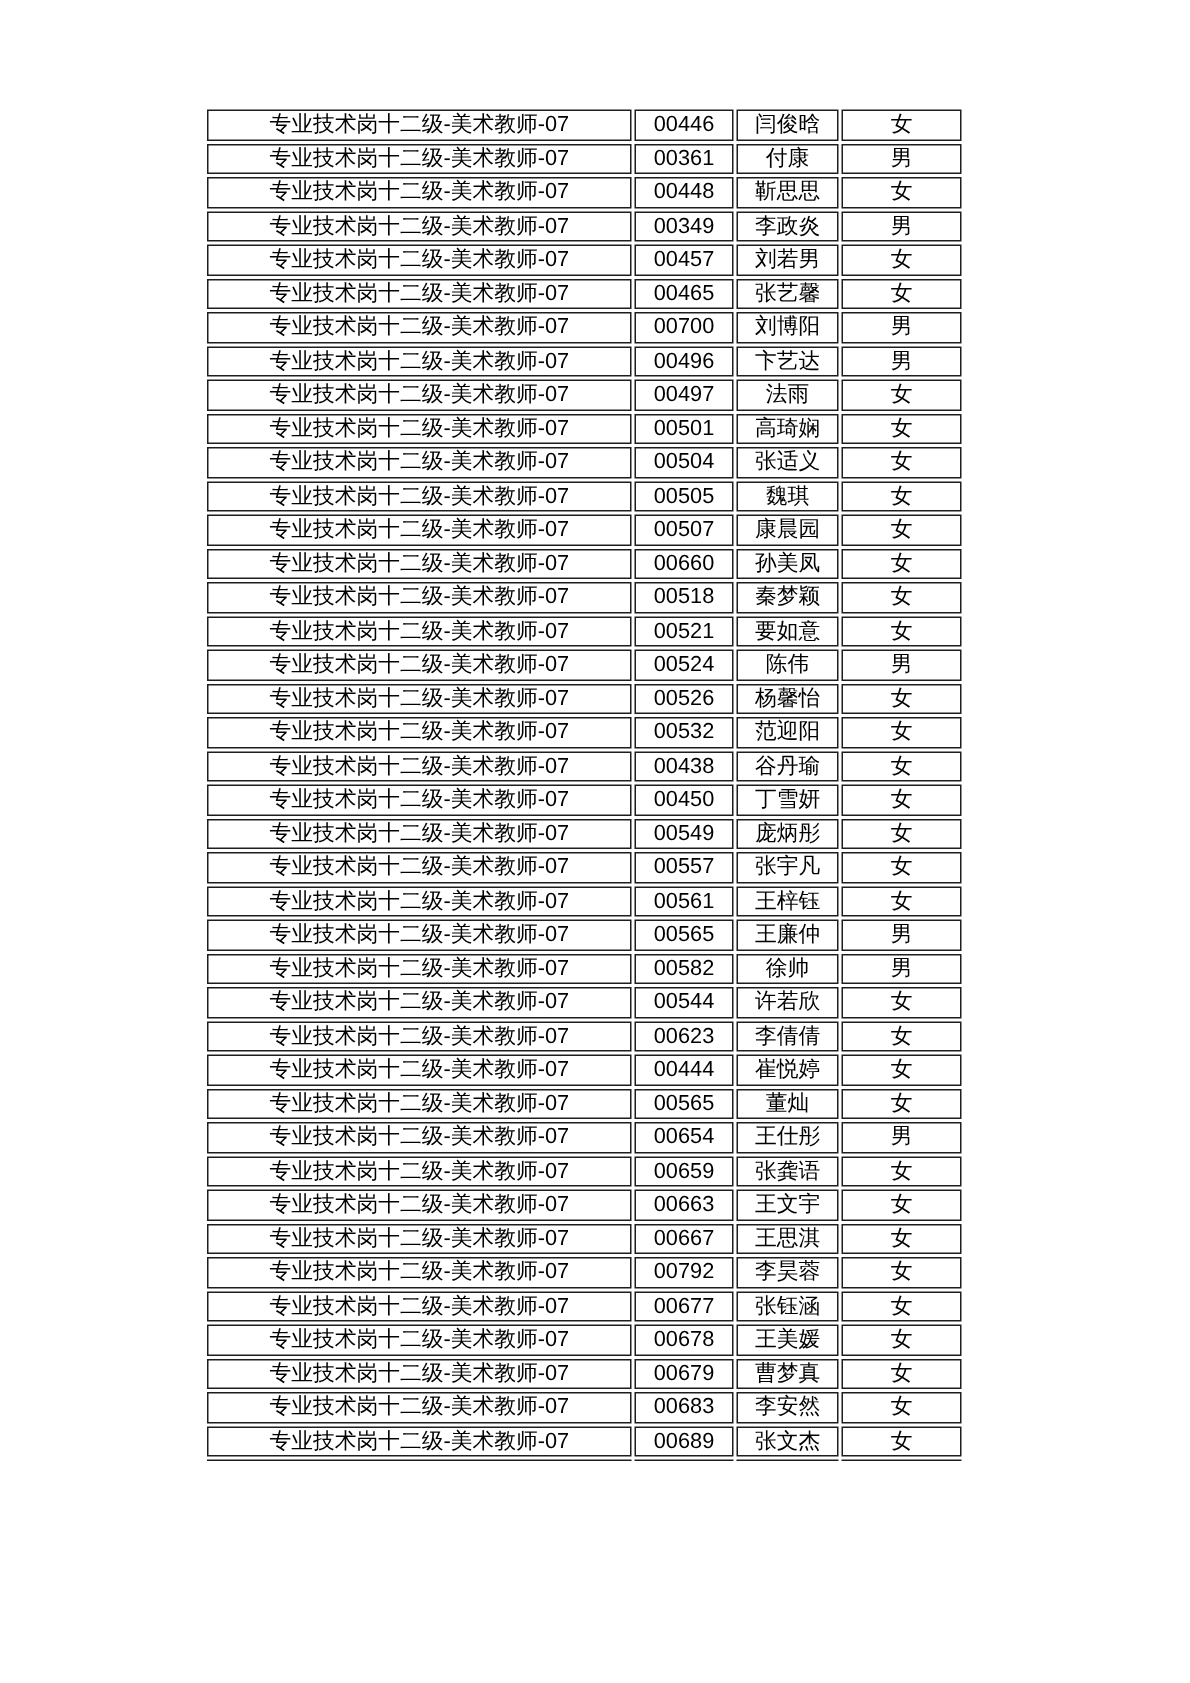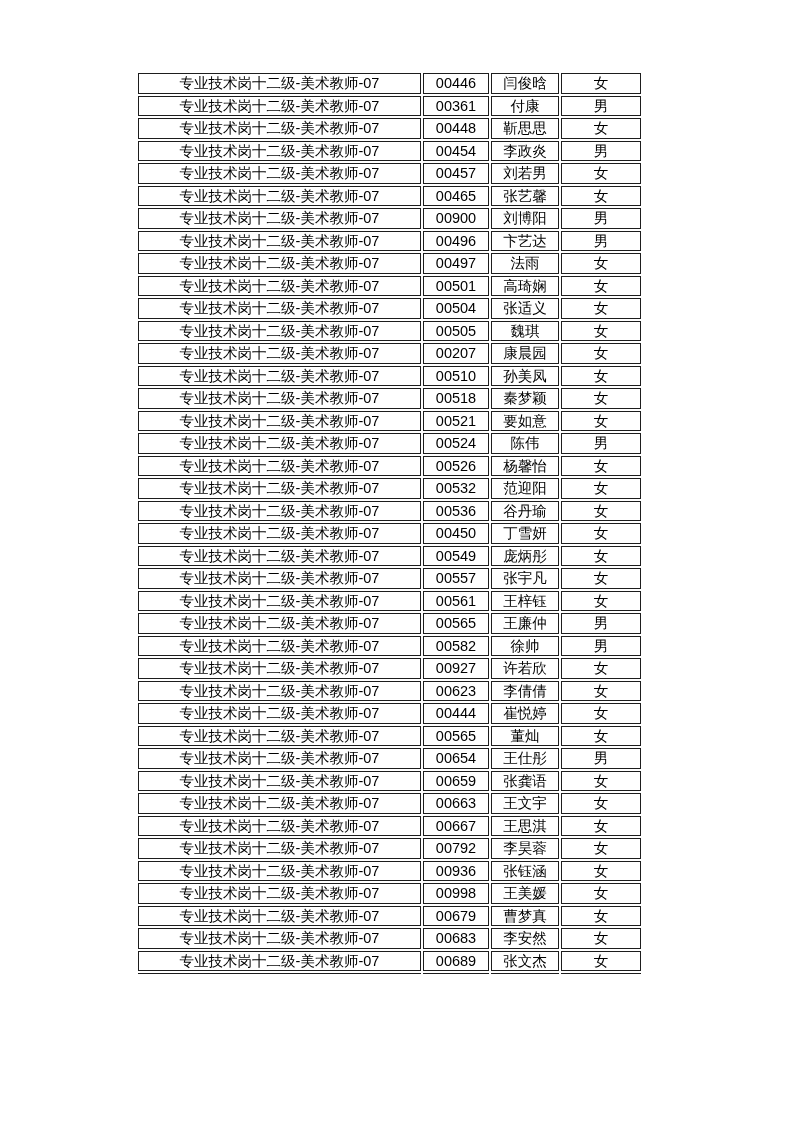"00454" td { text: 00454 -> 00349 }
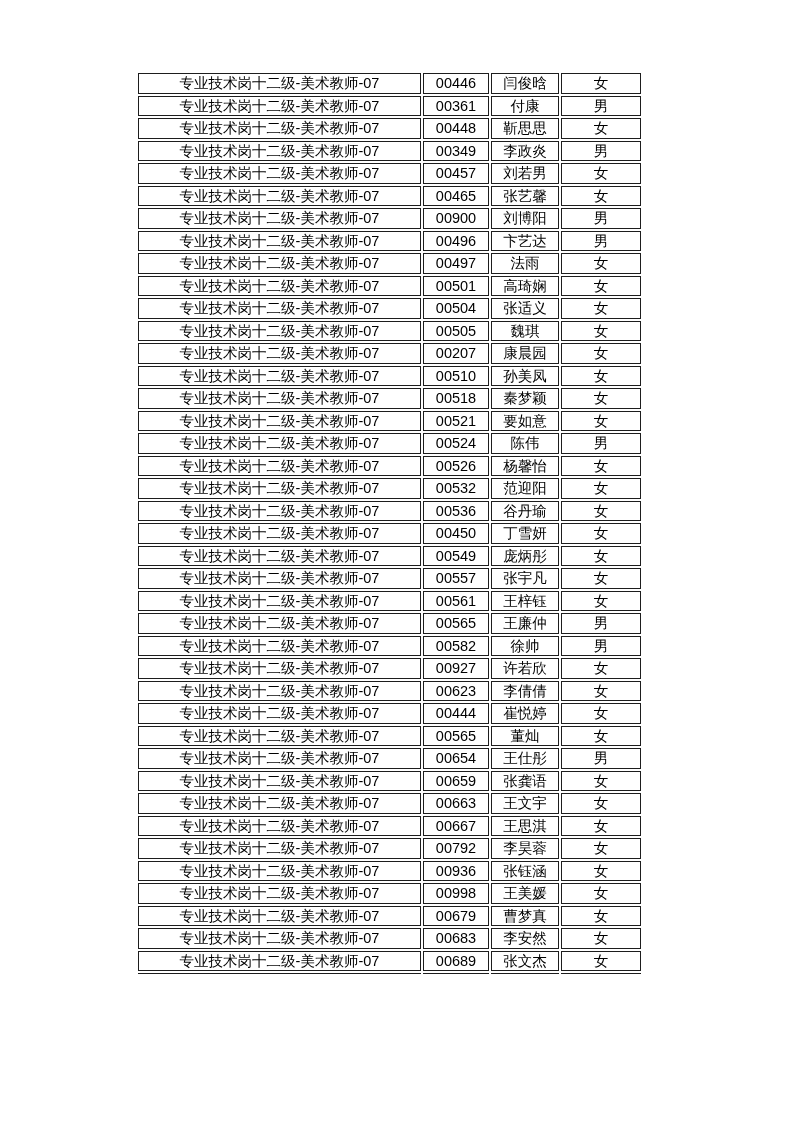"00900" td { text: 00900 -> 00700 }
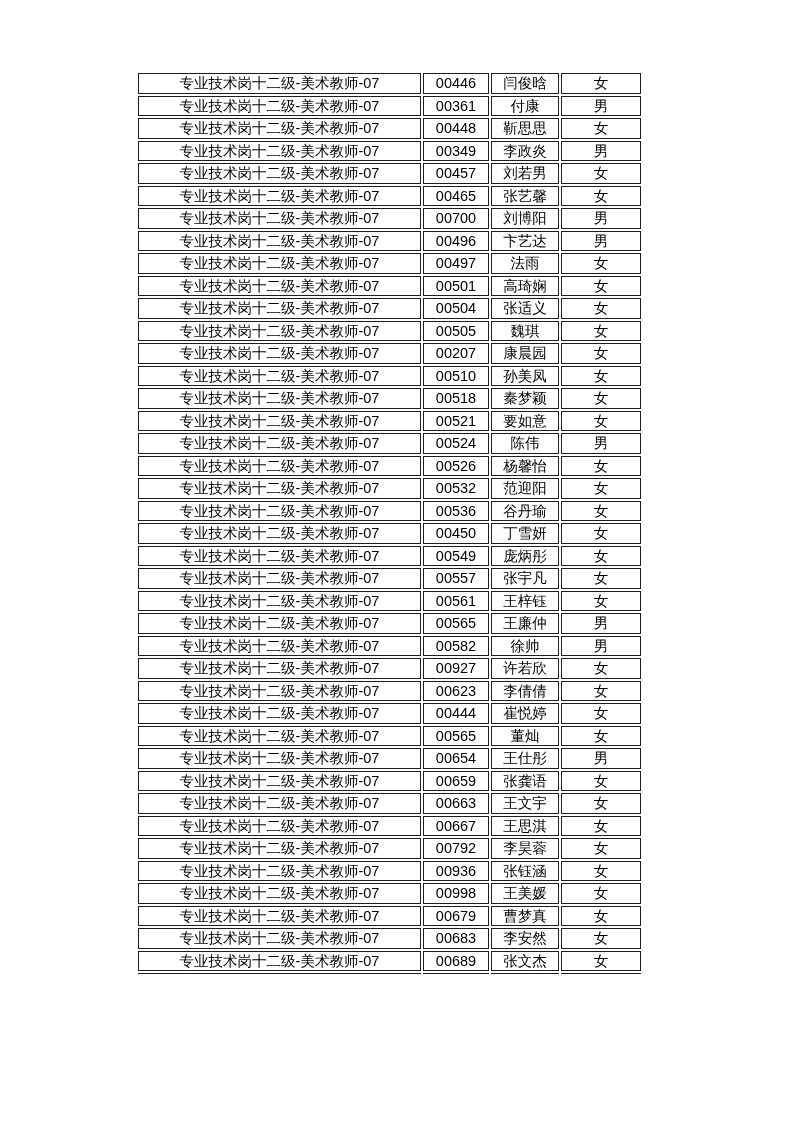"00207" td { text: 00207 -> 00507 }
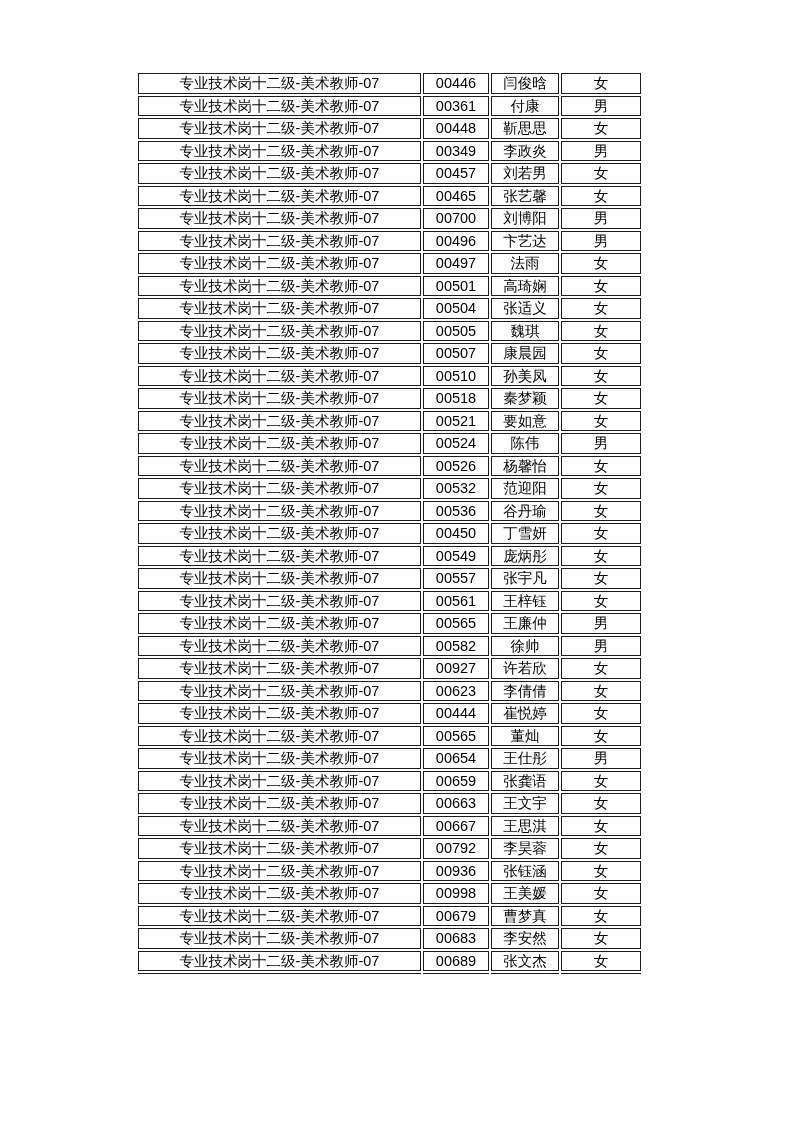"00510" td { text: 00510 -> 00660 }
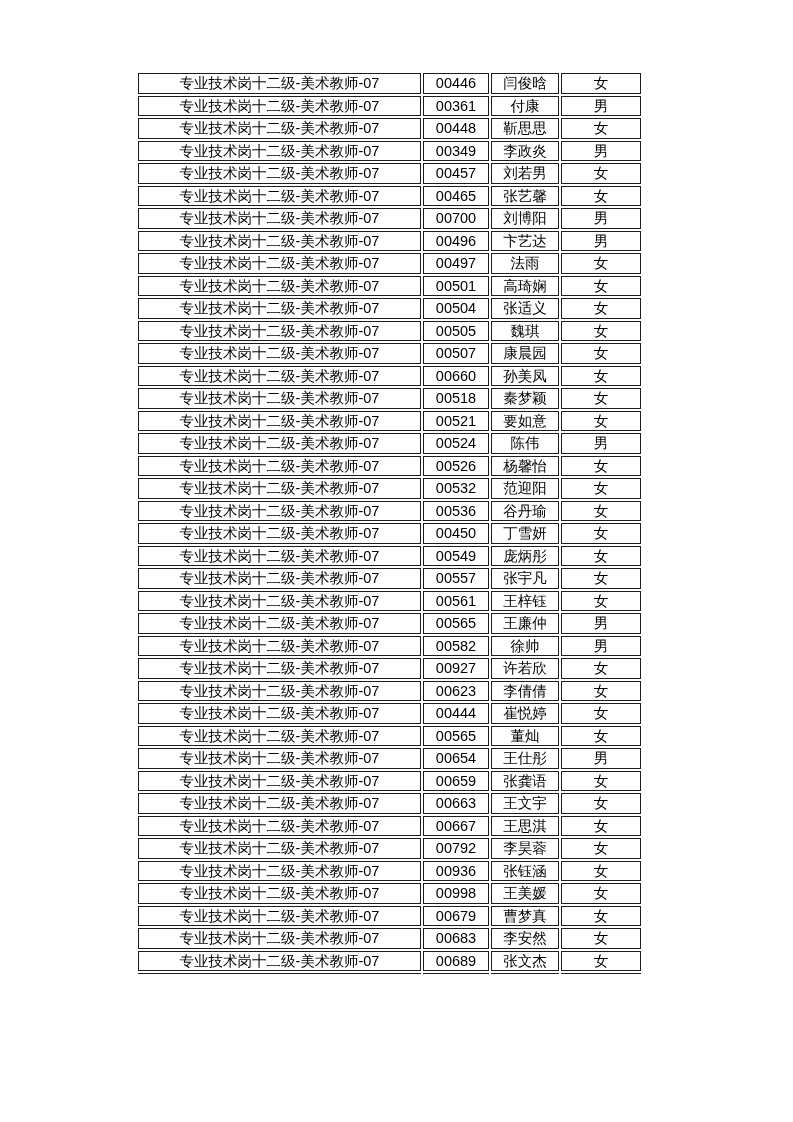"00536" td { text: 00536 -> 00438 }
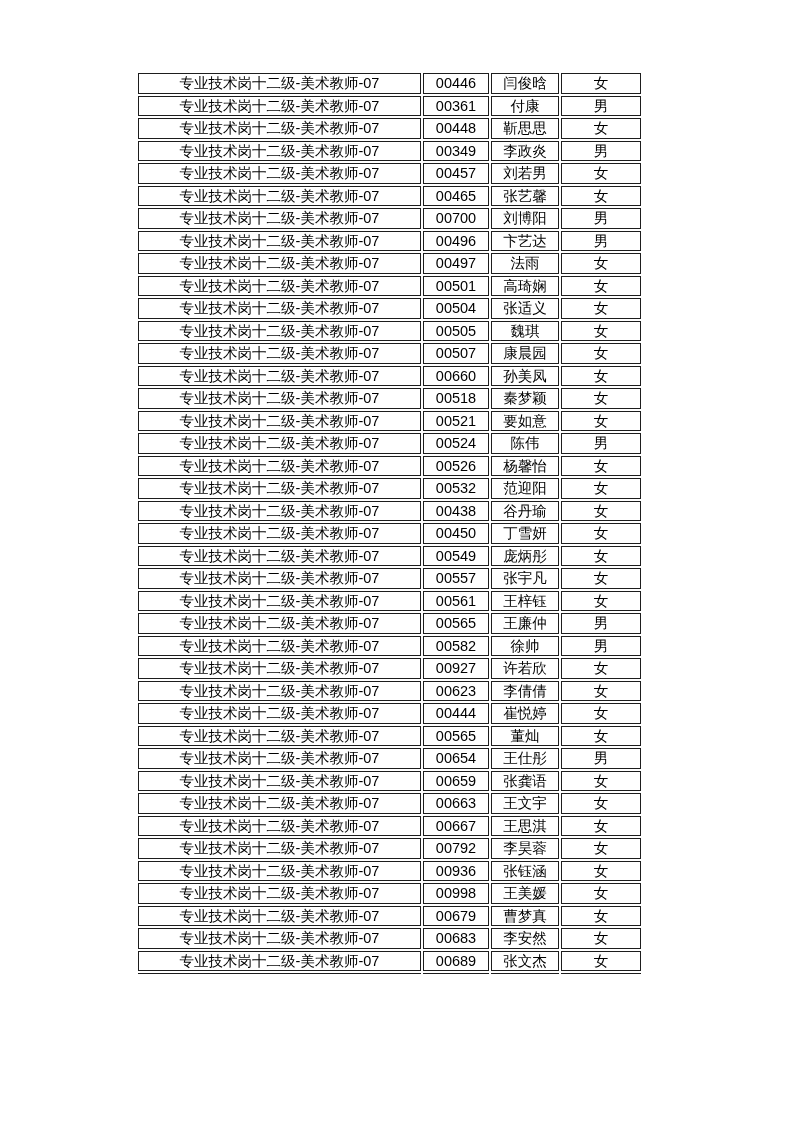"00927" td { text: 00927 -> 00544 }
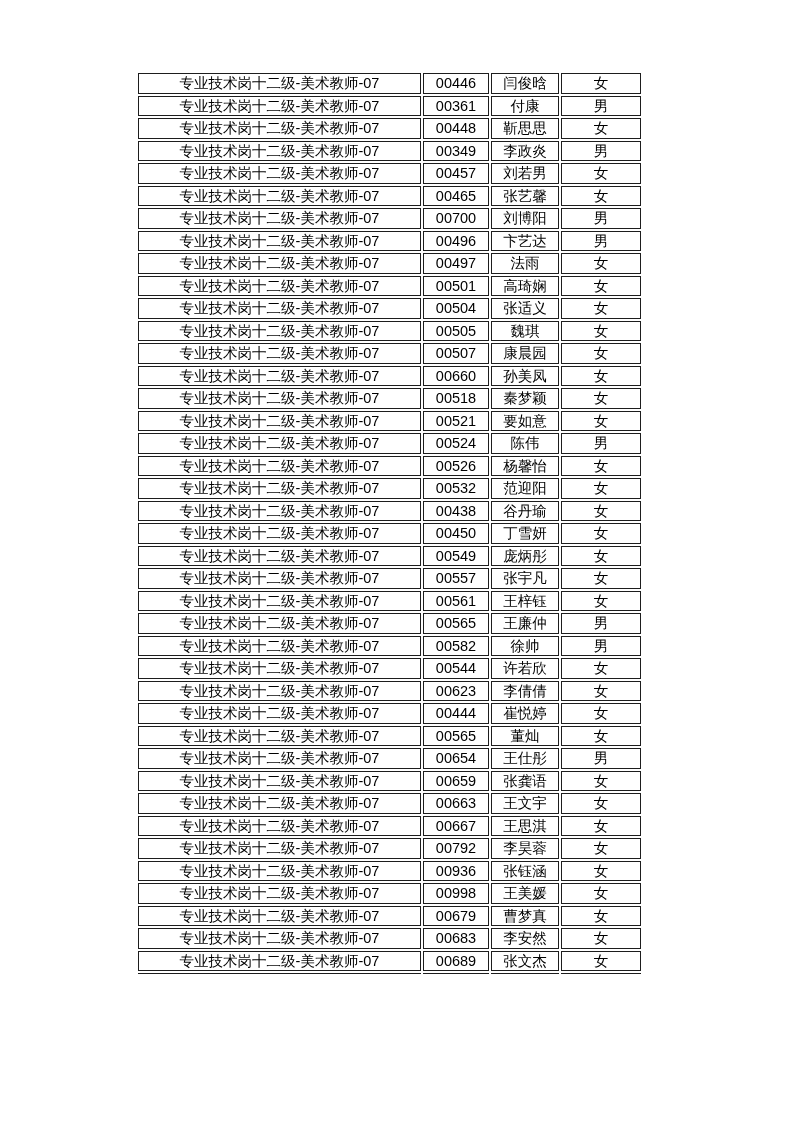"00936" td { text: 00936 -> 00677 }
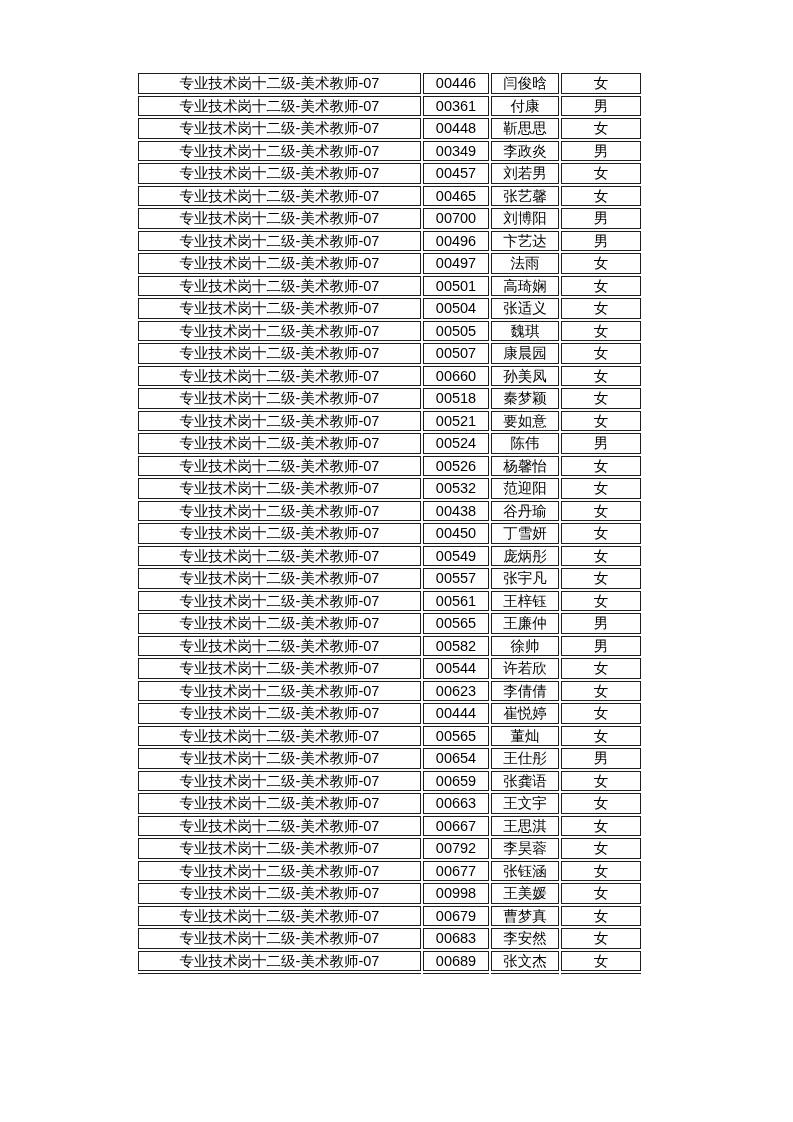"00998" td { text: 00998 -> 00678 }
